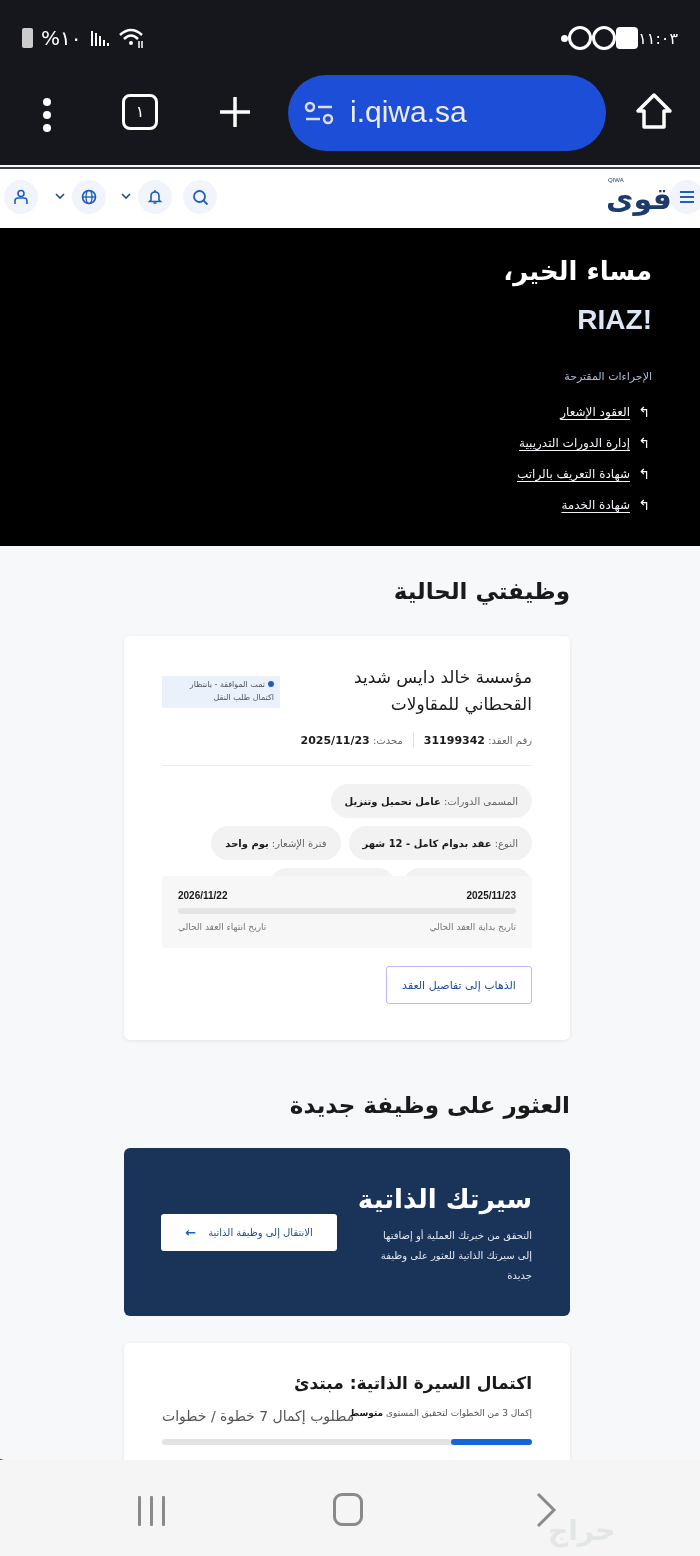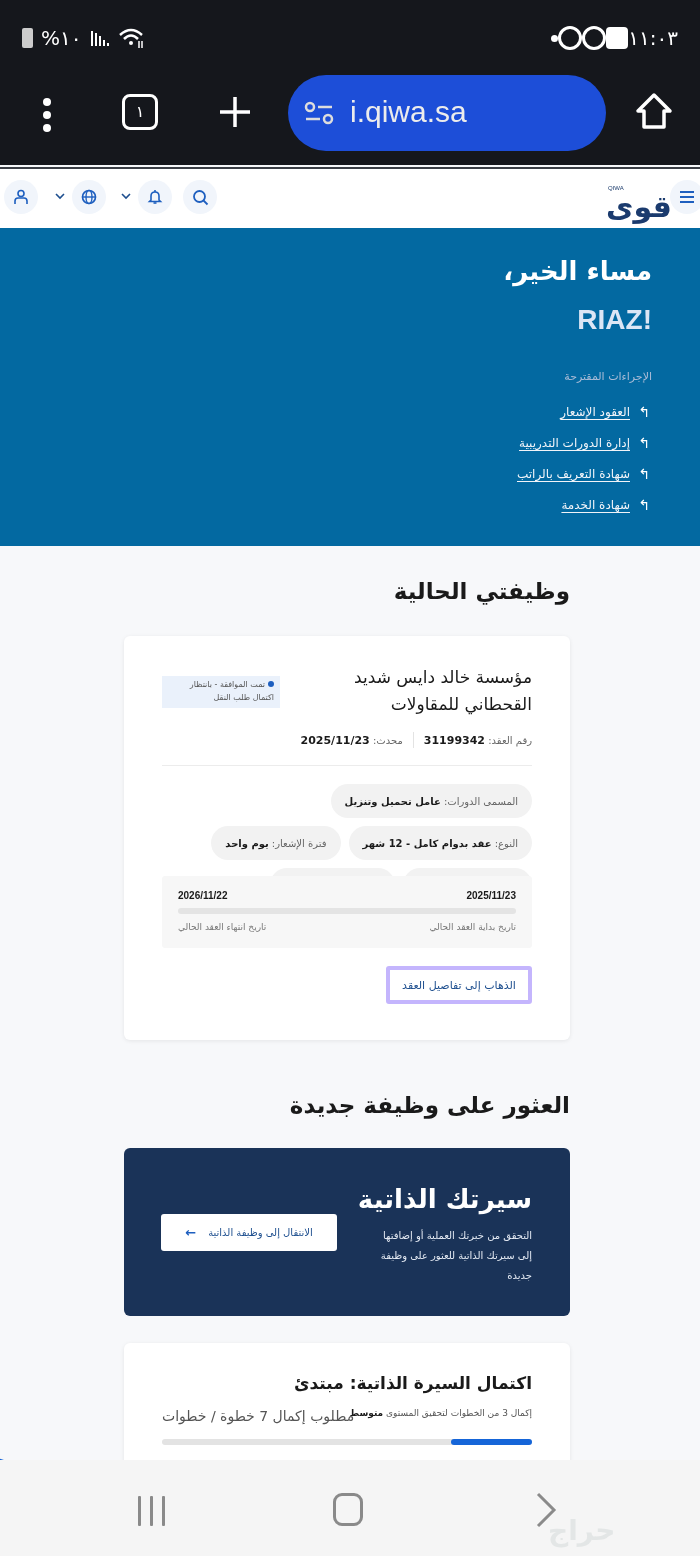"١١:٠٣" .sb-right { font-size: 20px -> 16px }
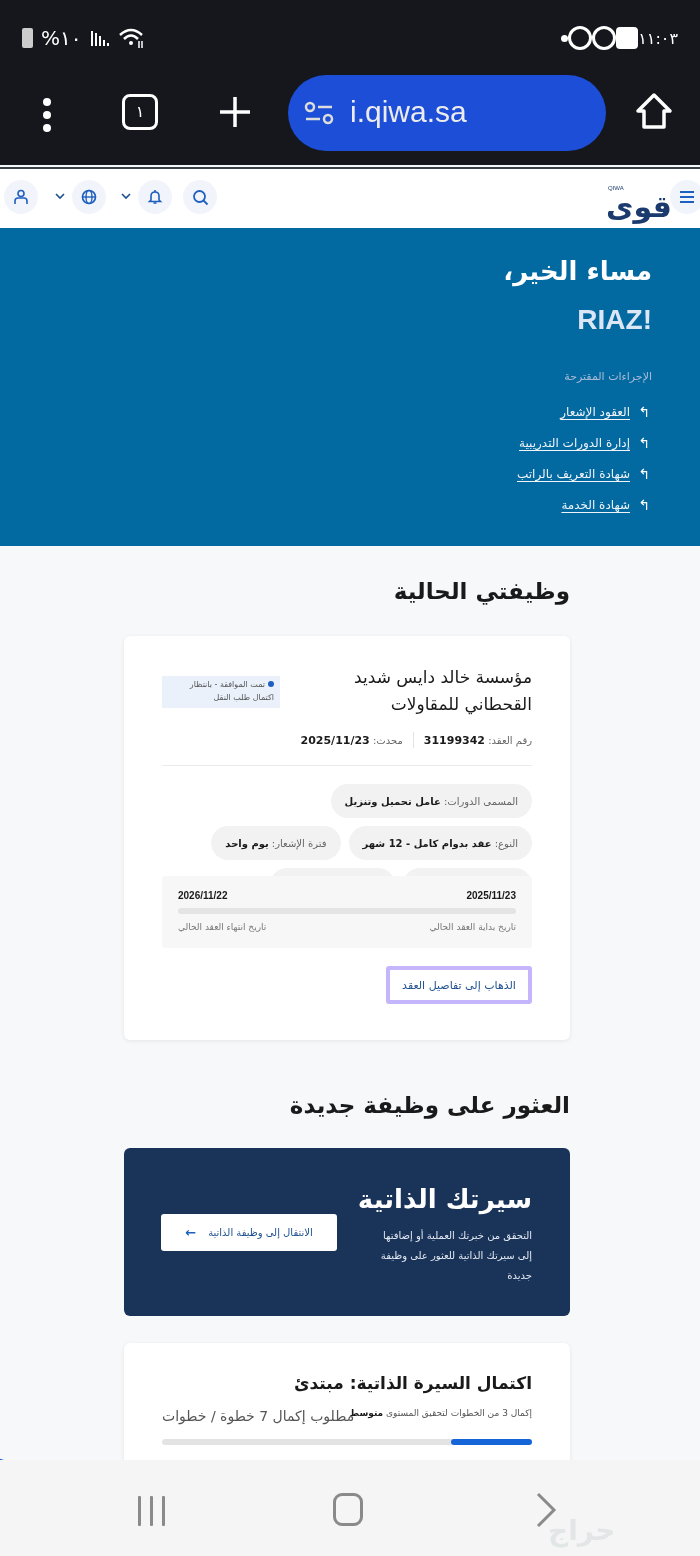"قوى" .logo { margin-top: 8px -> none }
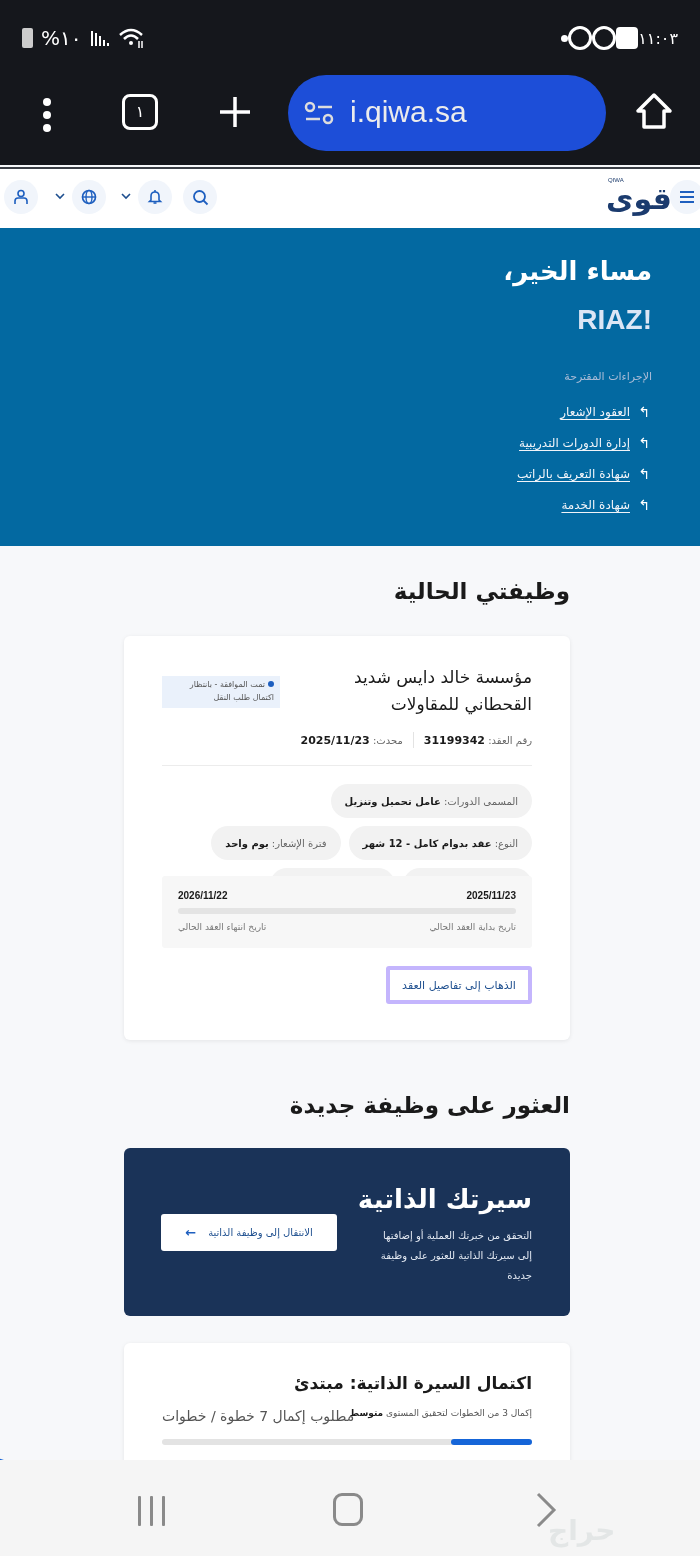"مساء الخير،" .hero { background: #0369a1 -> #000000 }
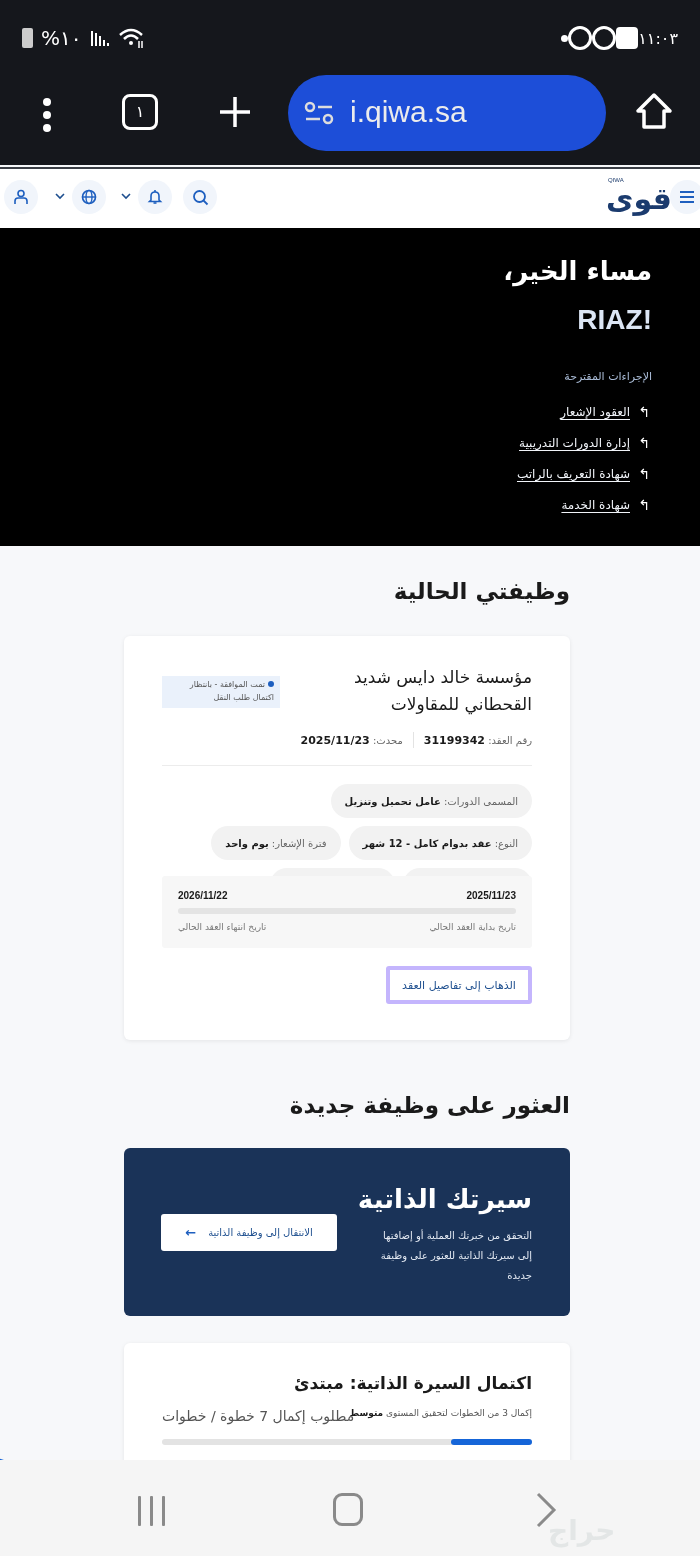"الذهاب إلى تفاصيل العقد" .details-btn { border: 4px solid #c4b5fd -> 1px solid #c4b5fd }
